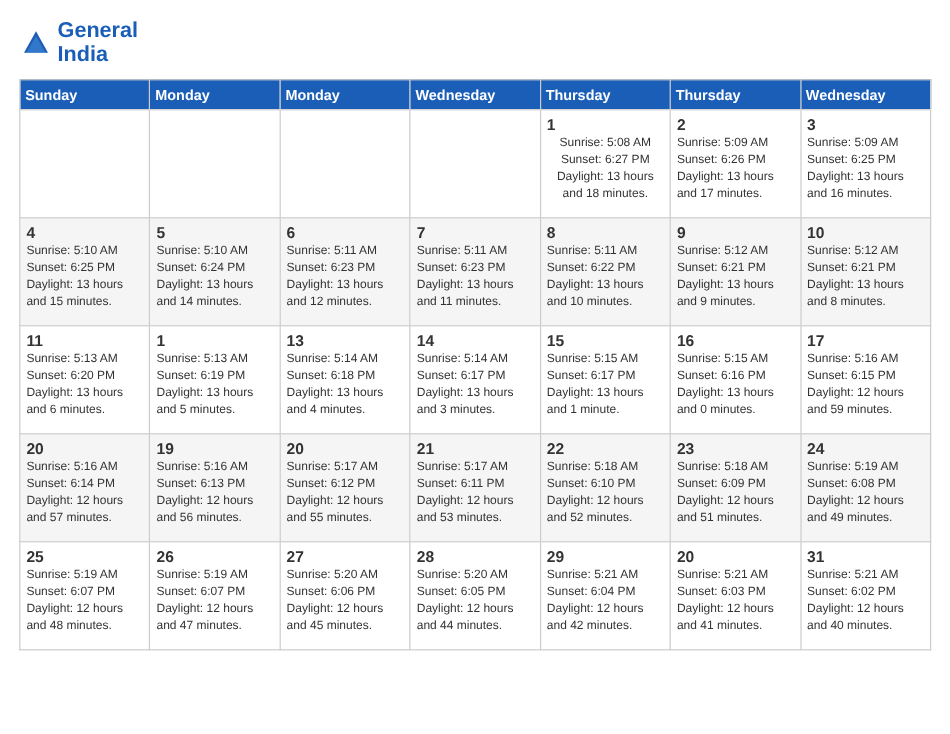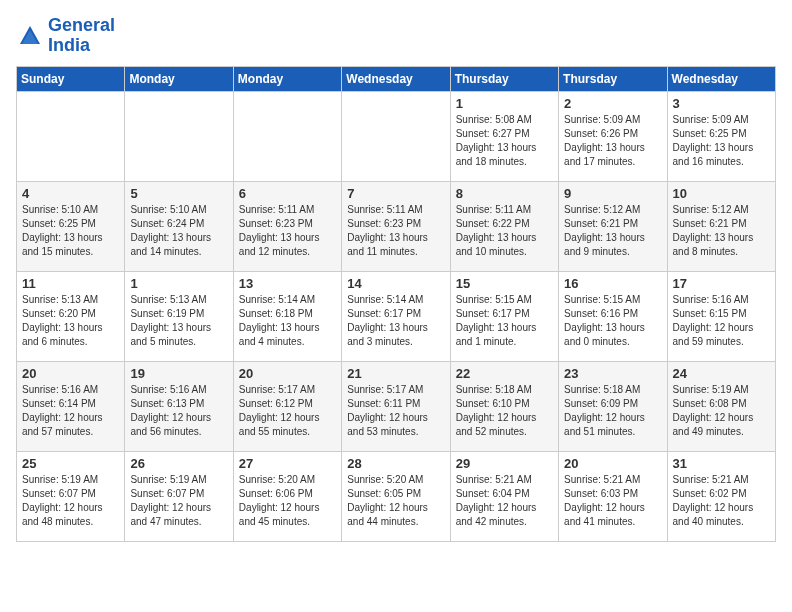"Sunrise: 5:08 AM" div.day-info { text-align: none -> center }
